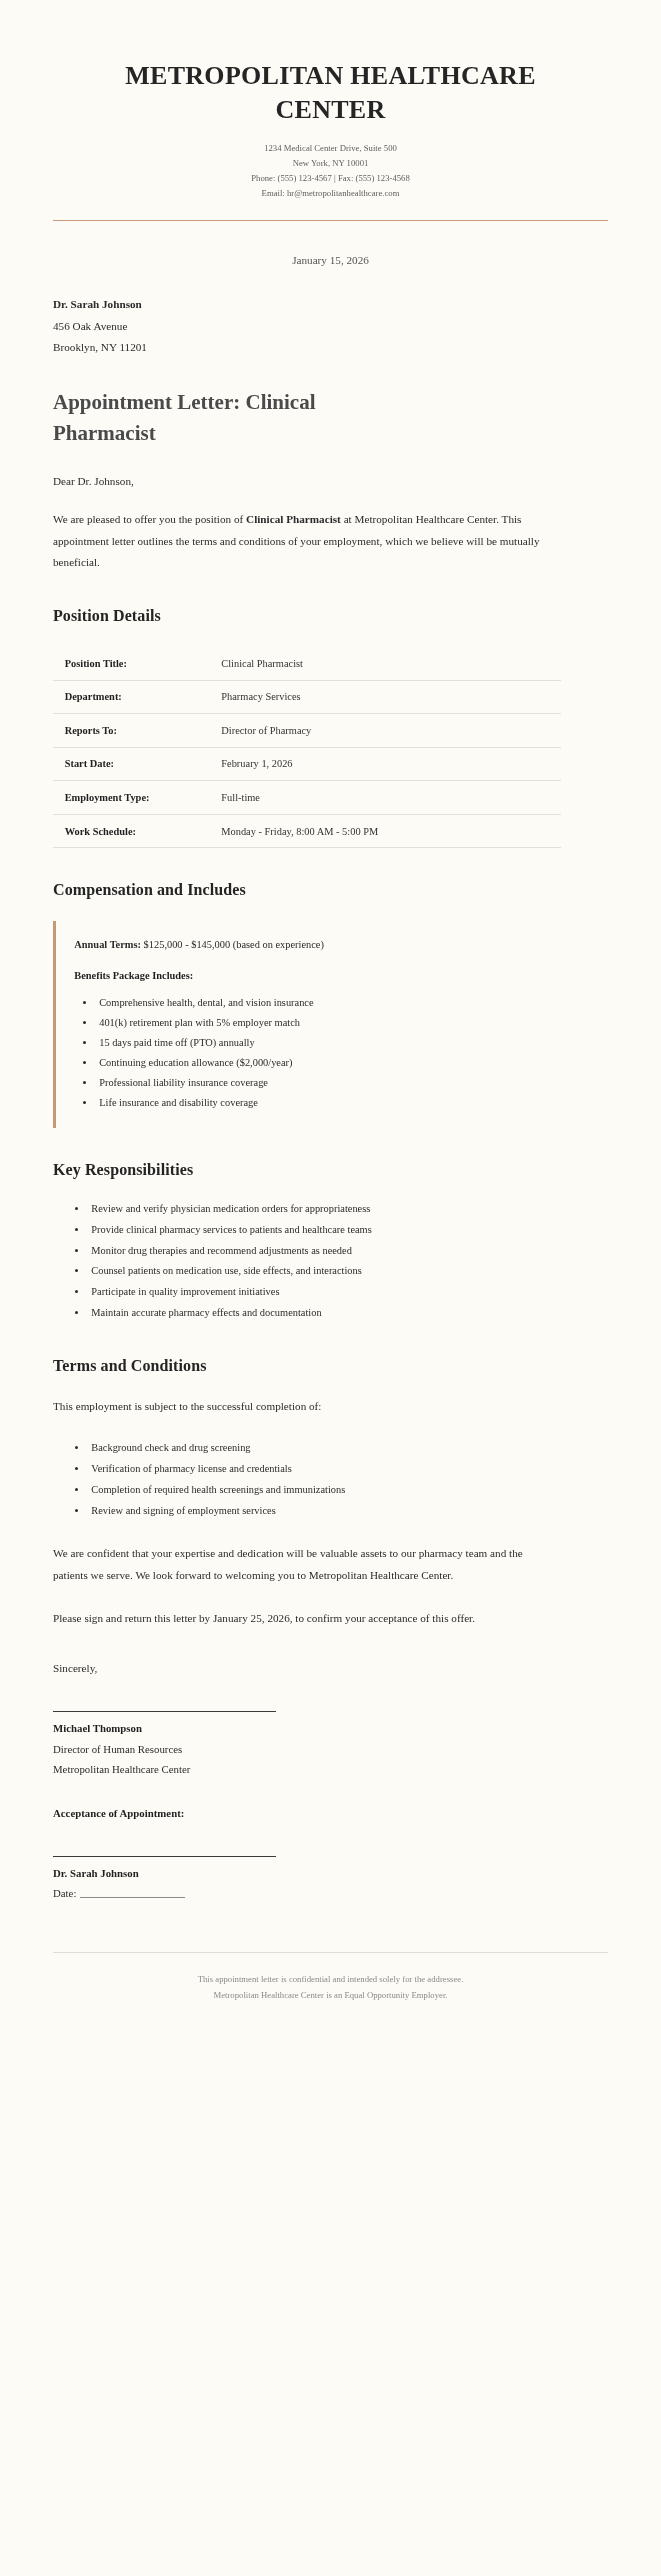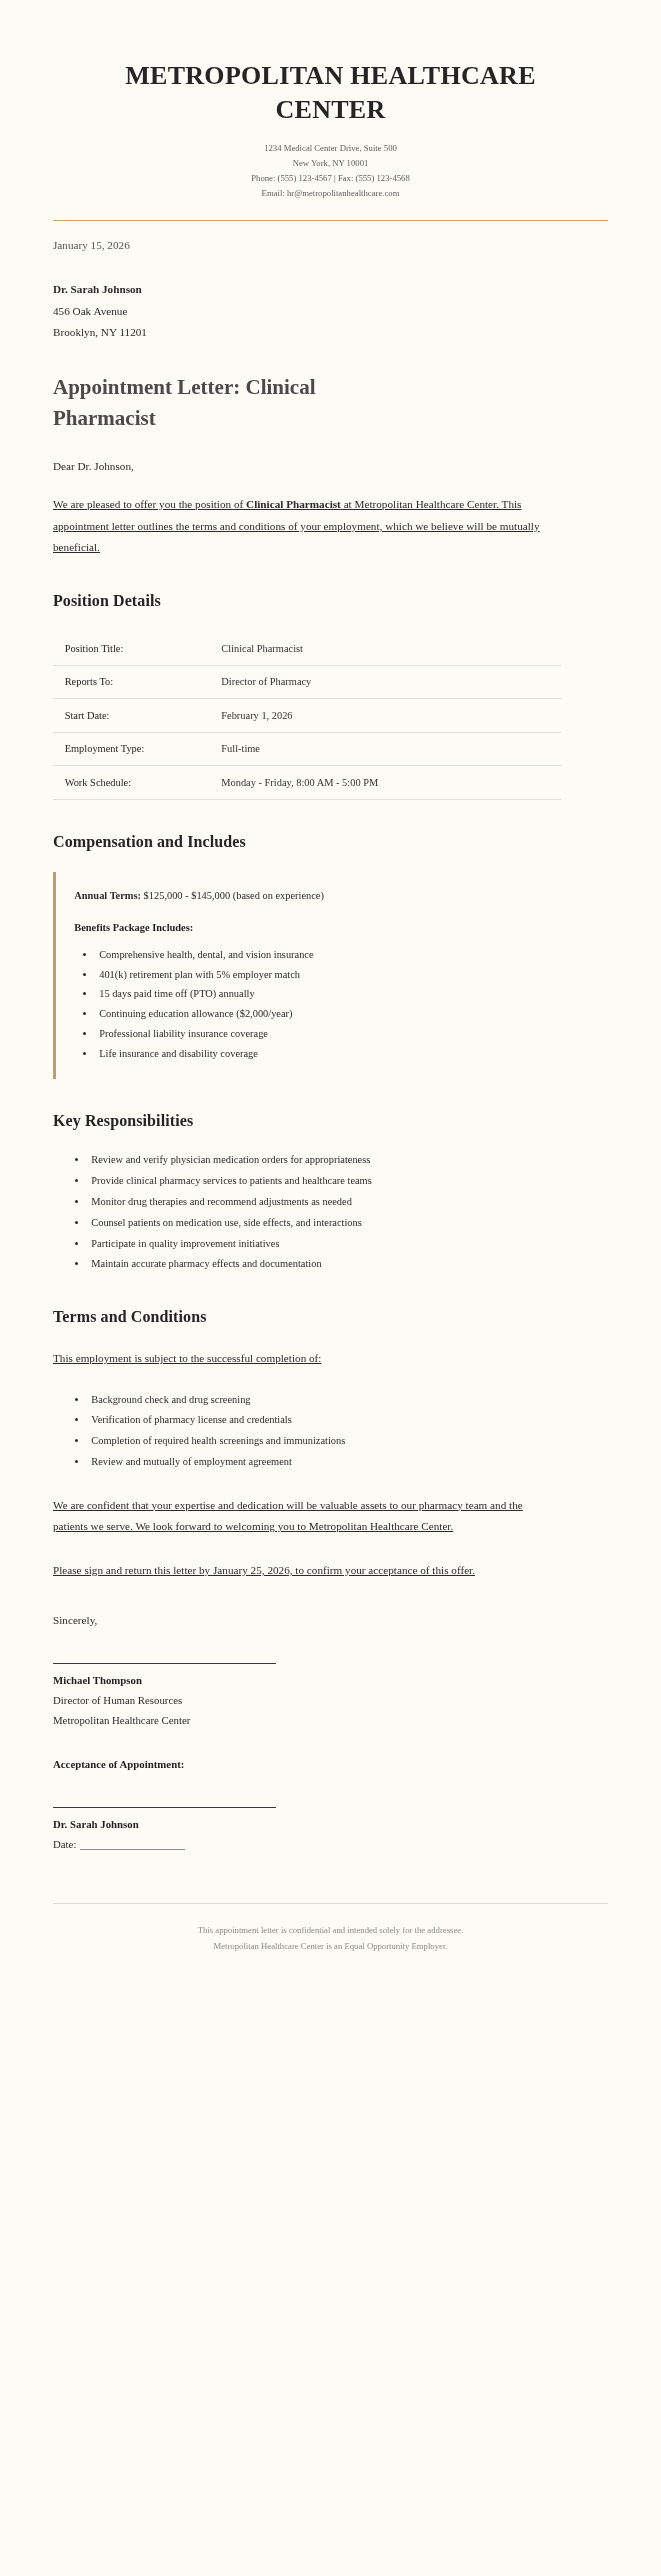"January 15, 2026" .letter-date { margin-top: 18px -> 33px; text-align: left -> center }
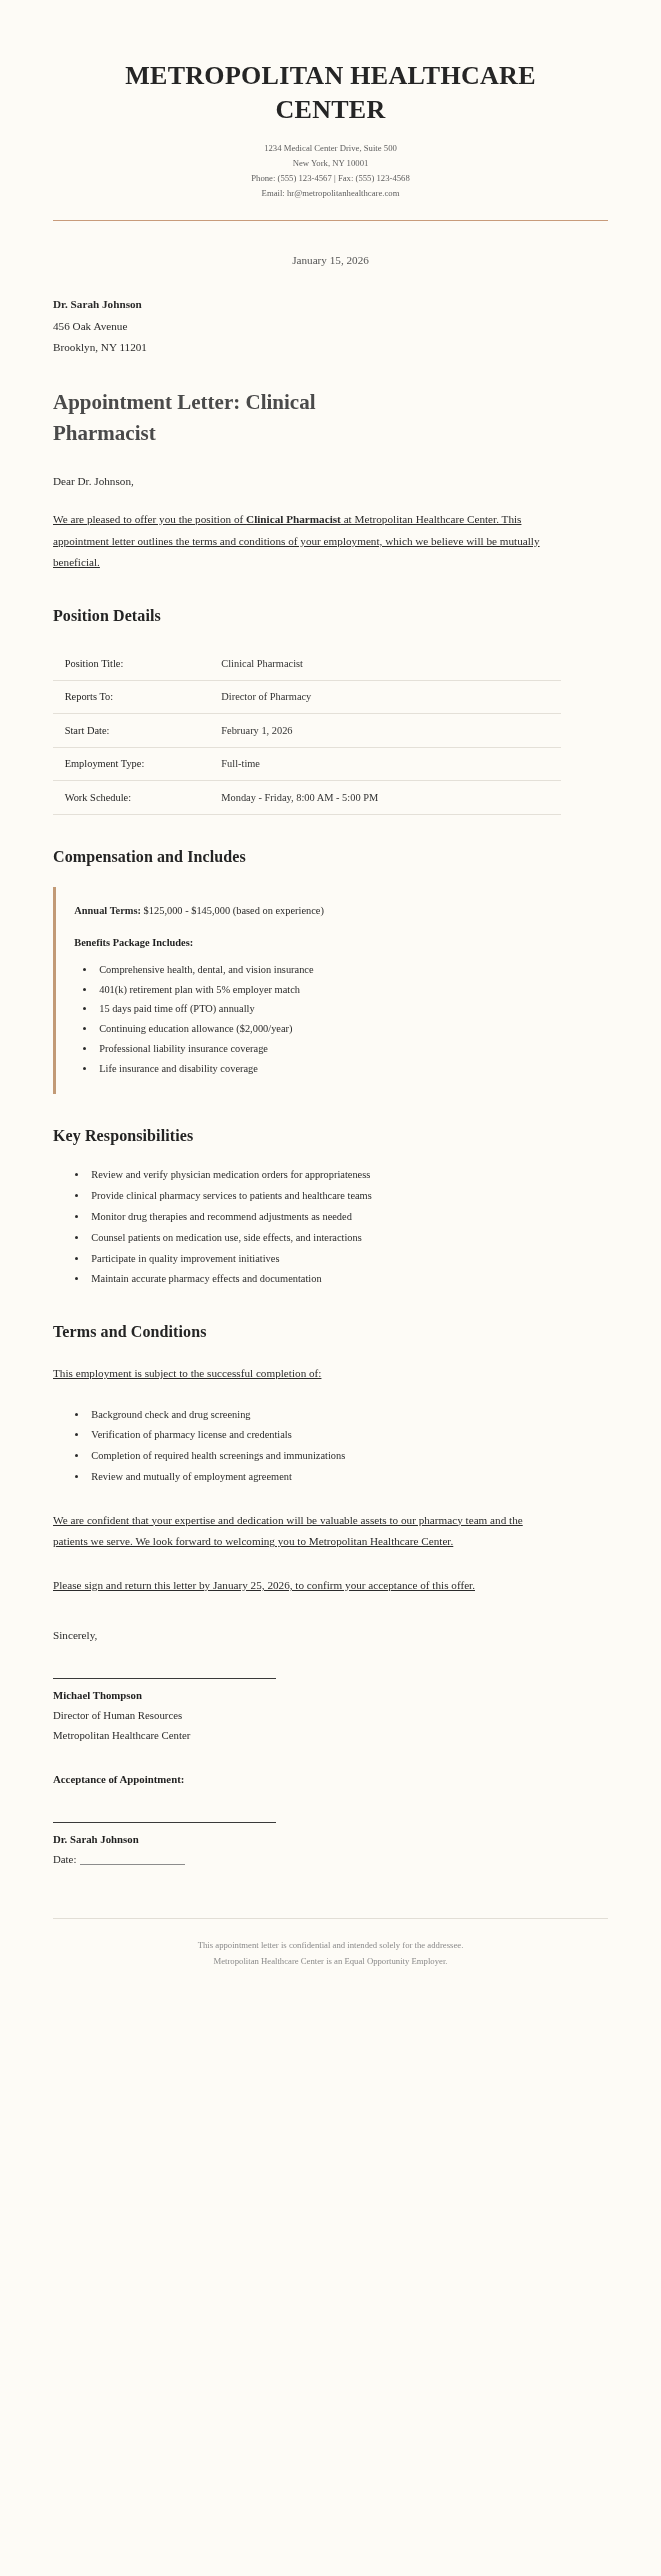"We are pleased to offer" p.body-text { text-decoration: underline -> none }
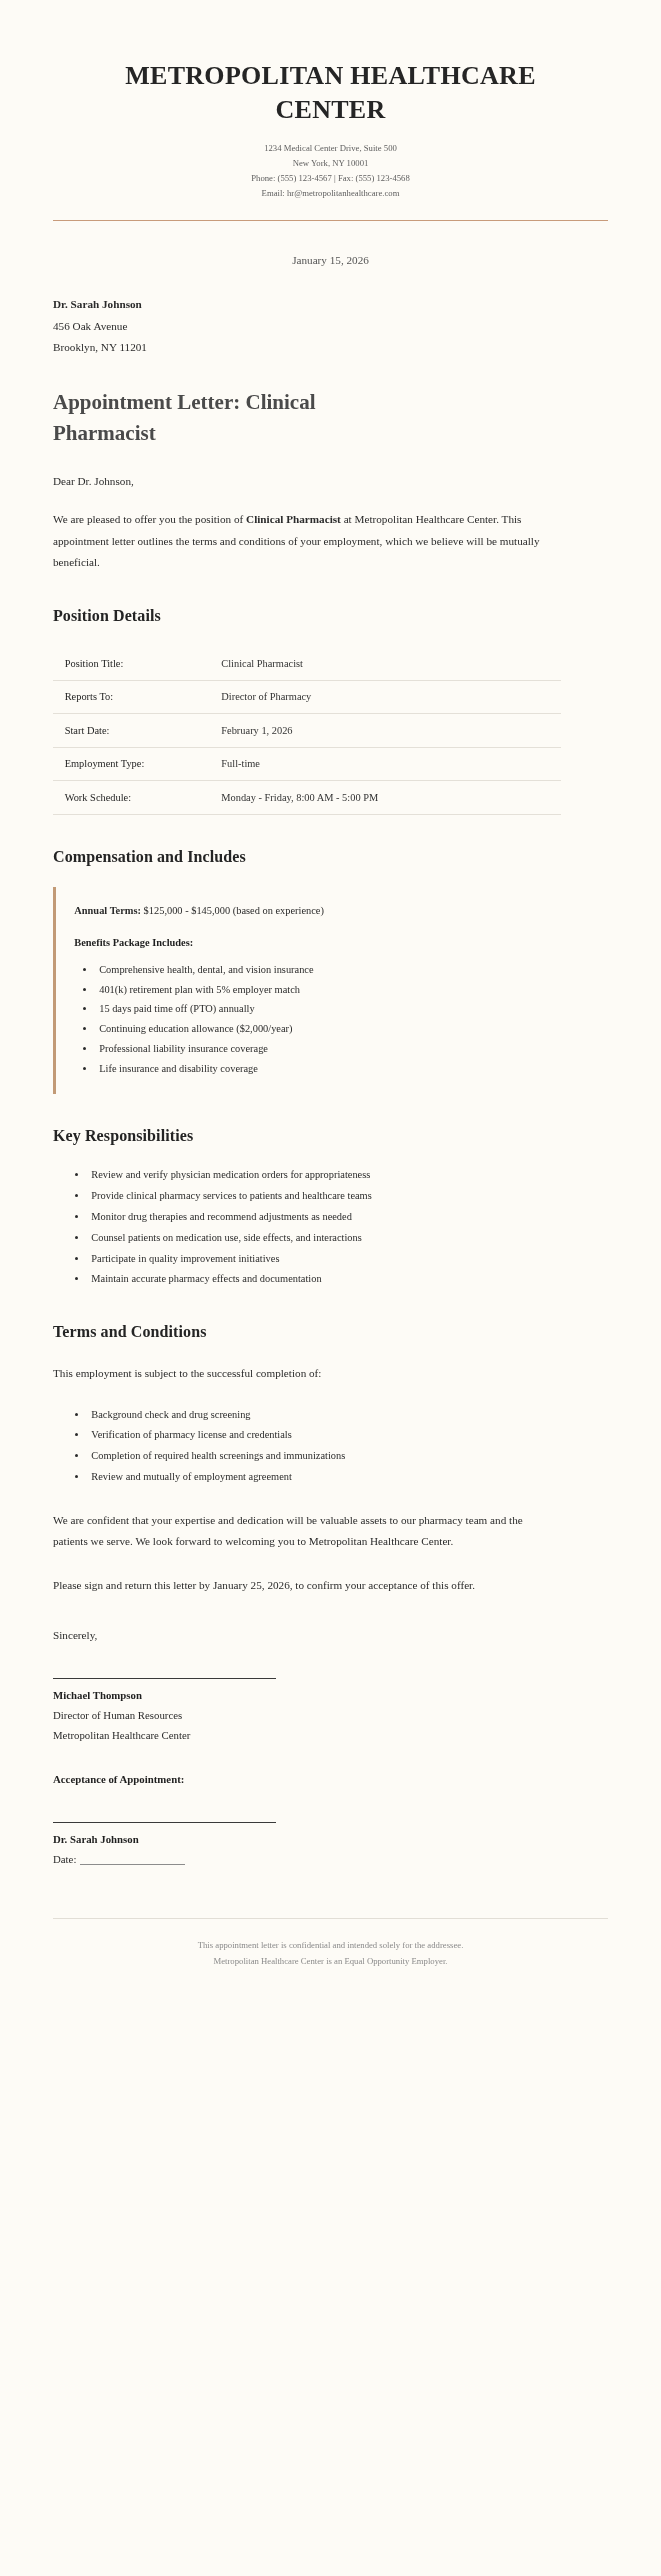"Position Title:" table.details th { font-weight: 400 -> 700 }
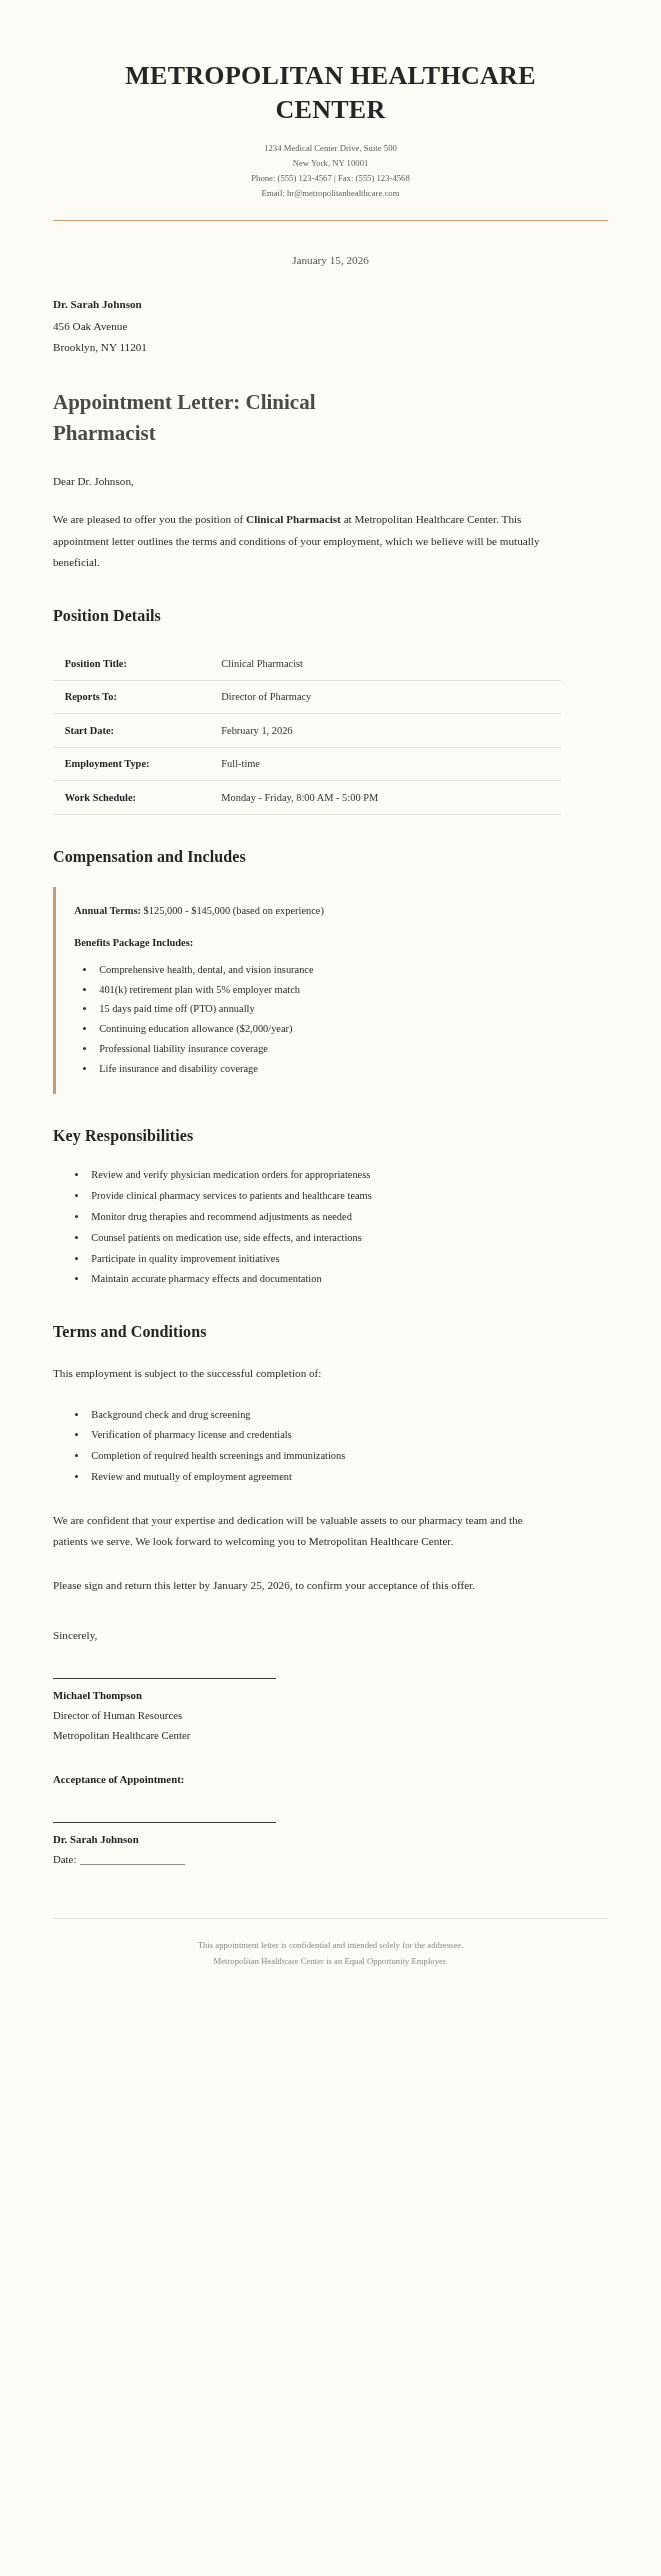"Department:" tr { html: none -> <tr> <th>Department:</th> <td>Pharmacy Services</td> </tr> }
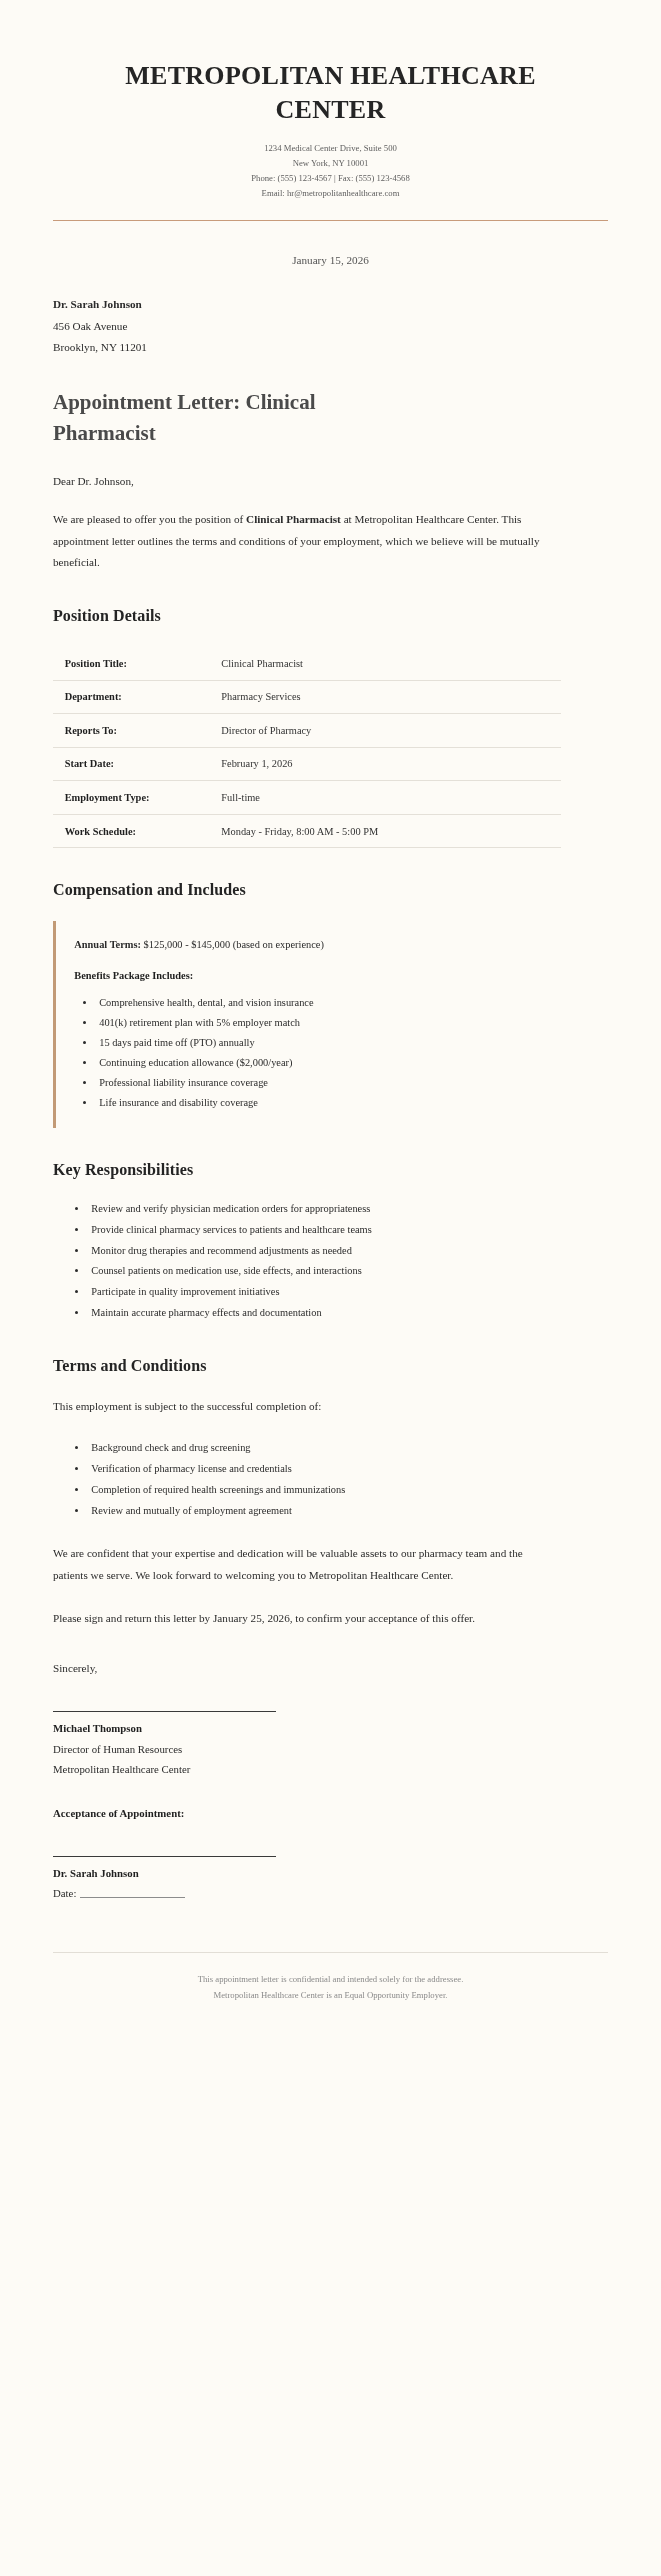"Review and mutually of employment" li { text: mutually of employment agreement -> signing of employment services }
